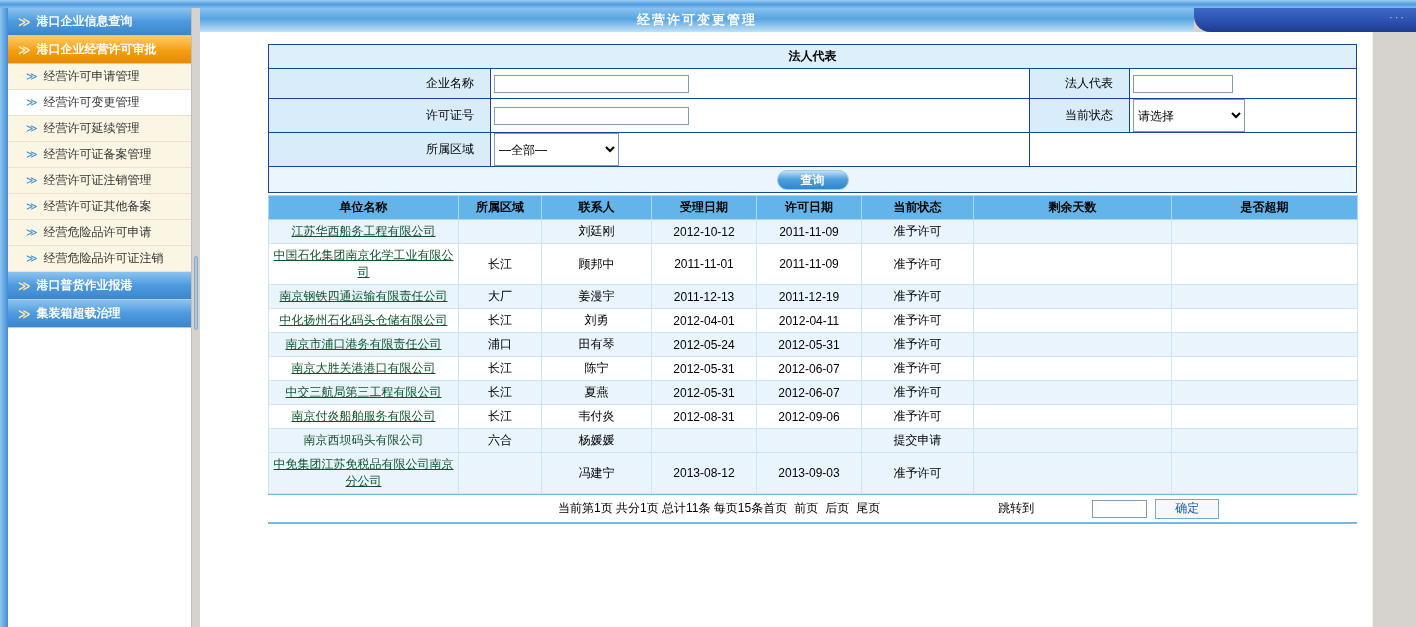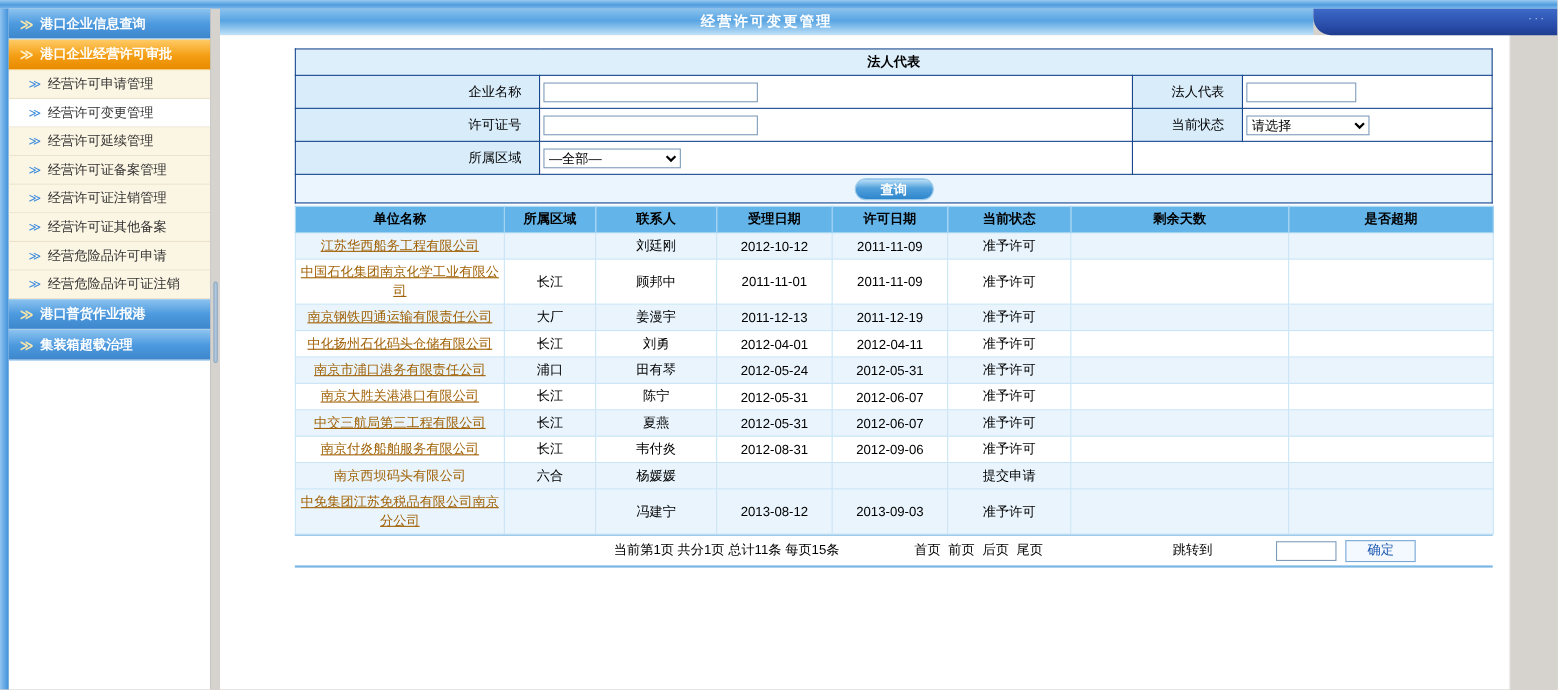"请选择" .query-table select { height: 18px -> 33px }
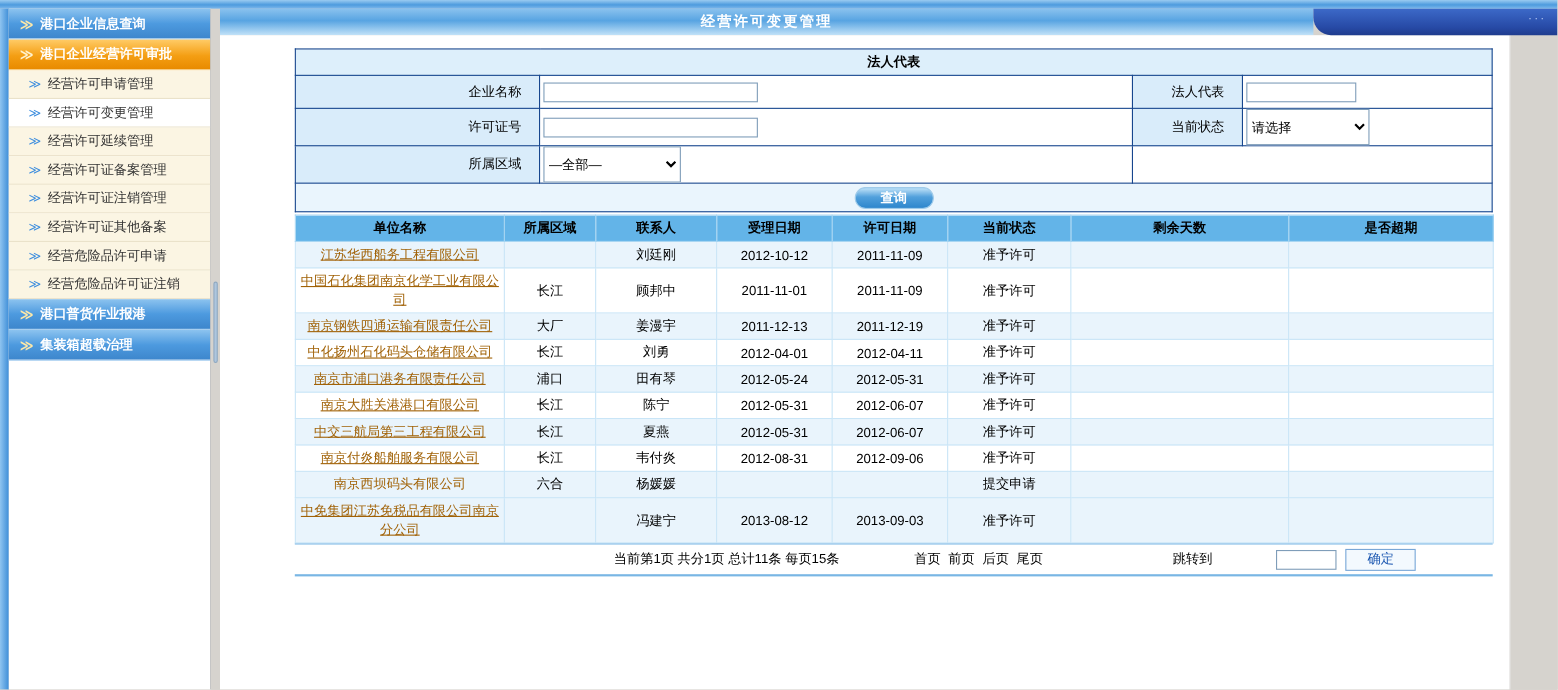"江苏华西船务工程有限公司" .results a { color: #a16207 -> #14532d }
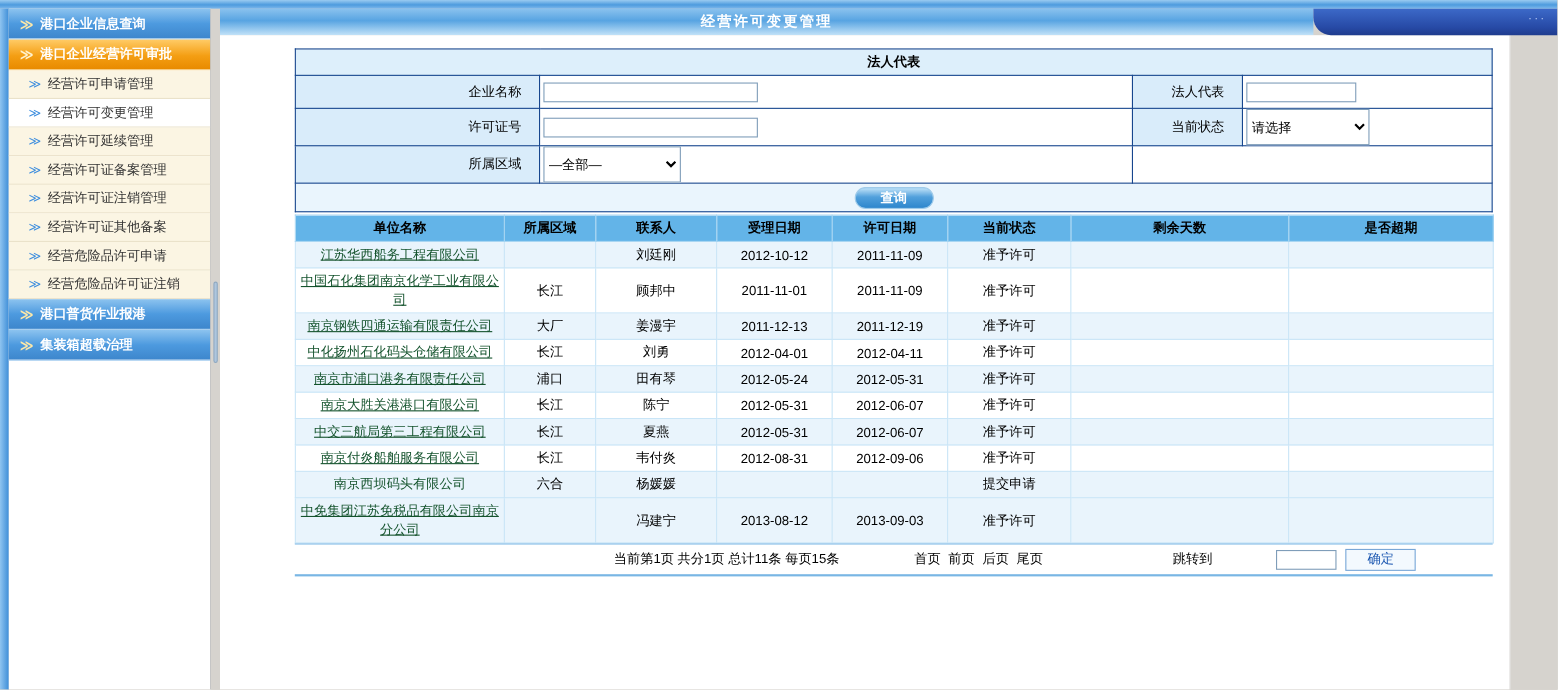"首页" .f-nav { margin-left: 68px -> none }
